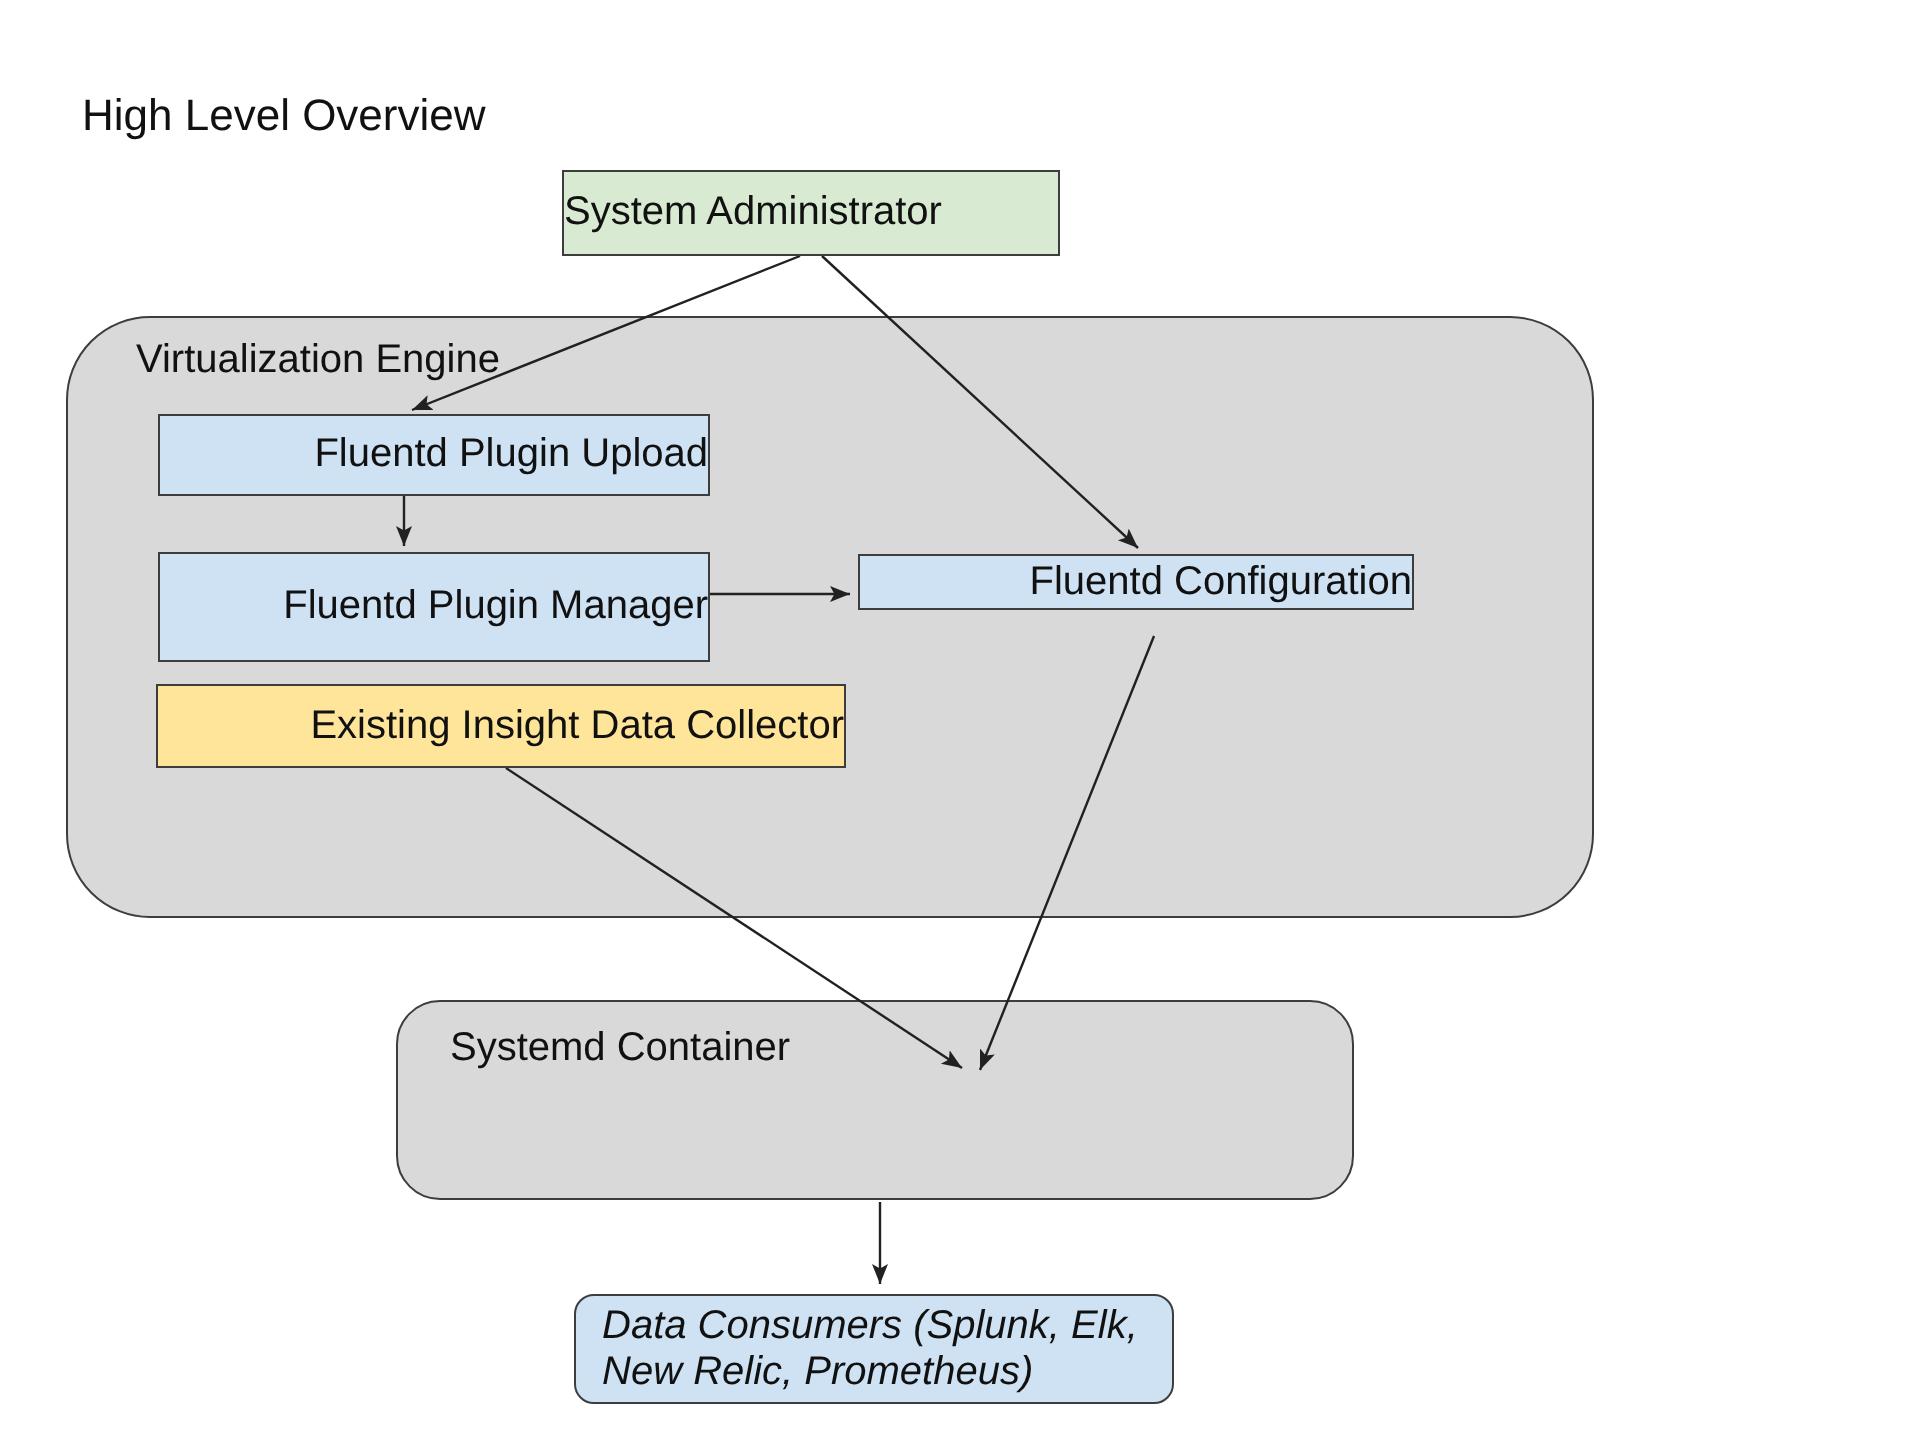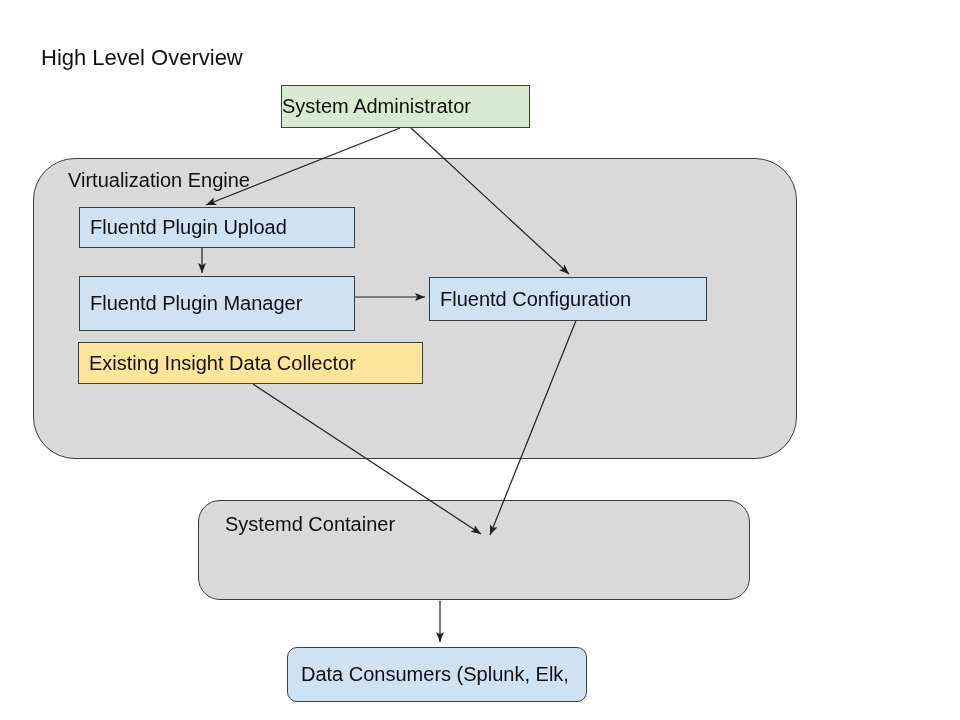"Fluentd Plugin Upload" .node { justify-content: none -> flex-end }
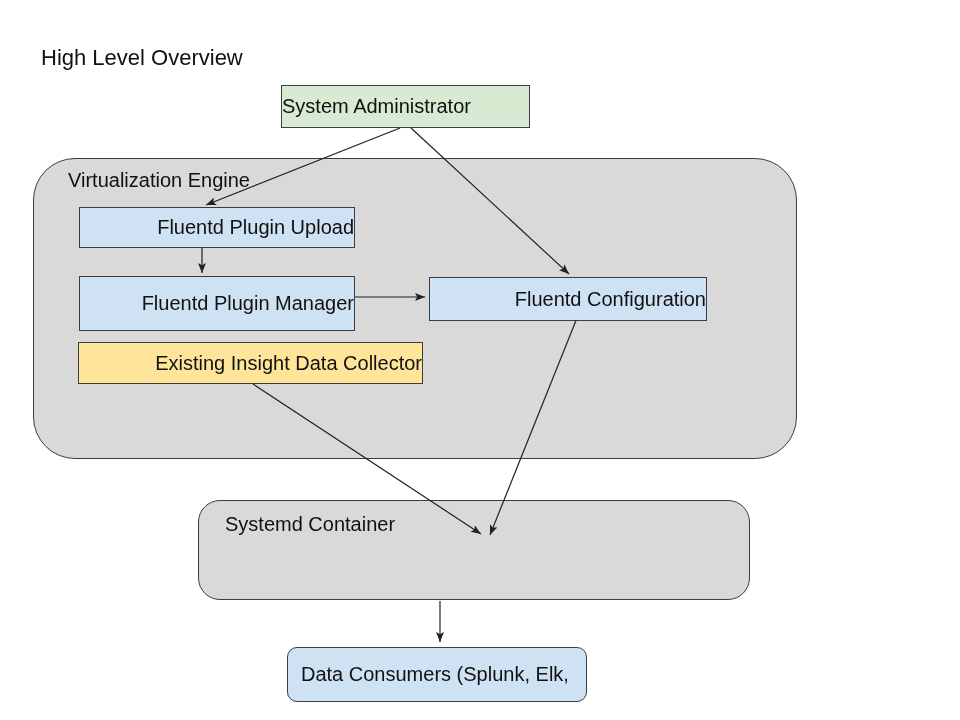"Fluentd Configuration" .node.config { height: 44px -> 28px }
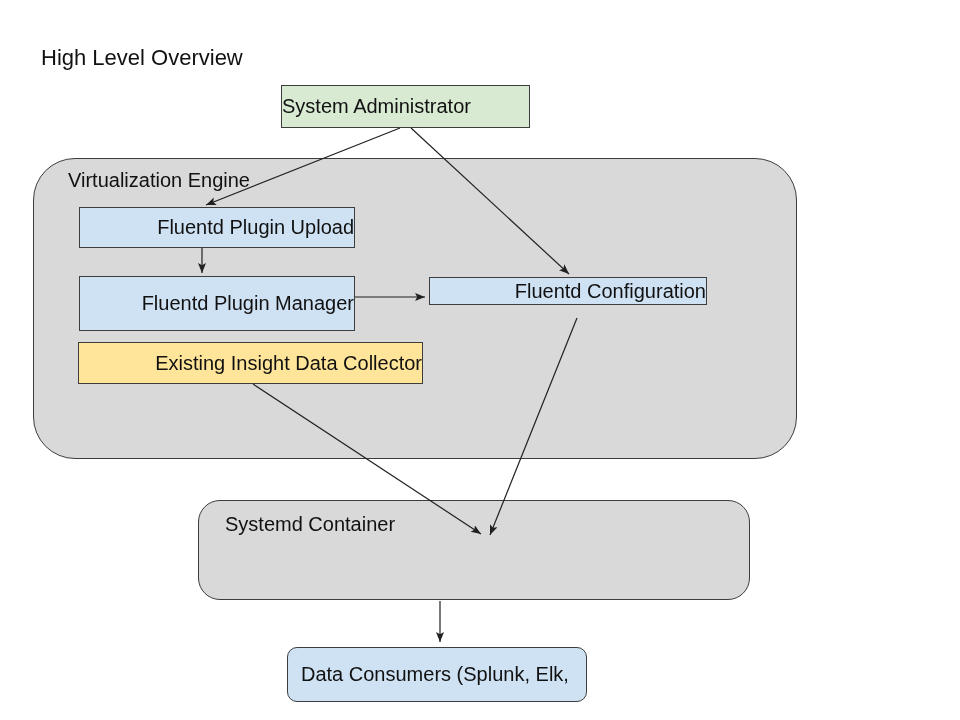"Systemd Container" .container.sc { width: 552px -> 479px }
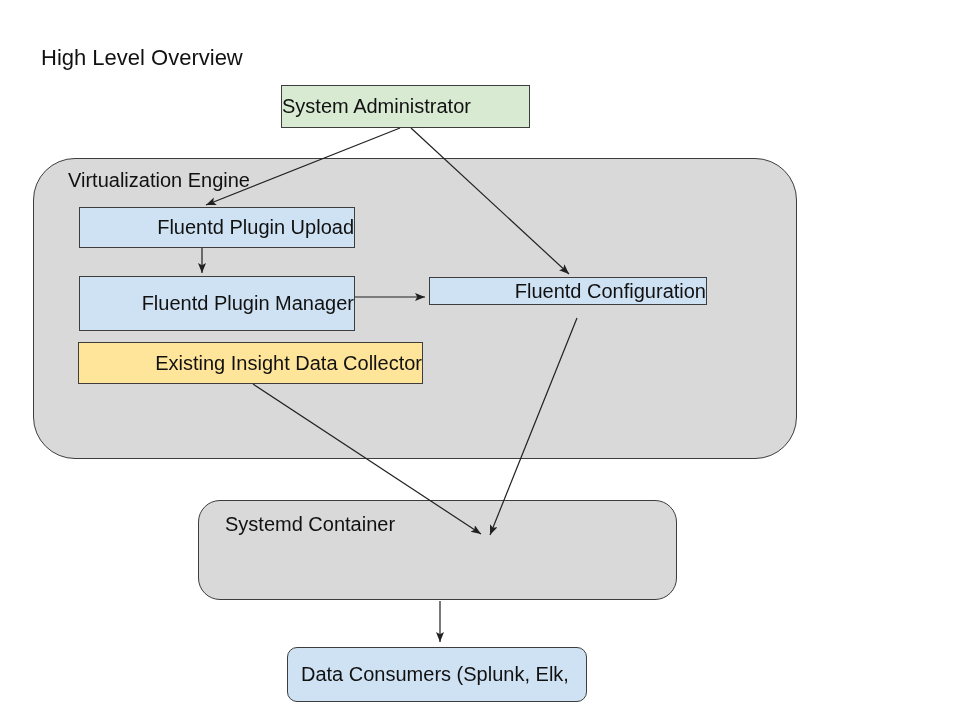"Data Consumers (Splunk, Elk," .node.consumers { font-style: none -> italic }
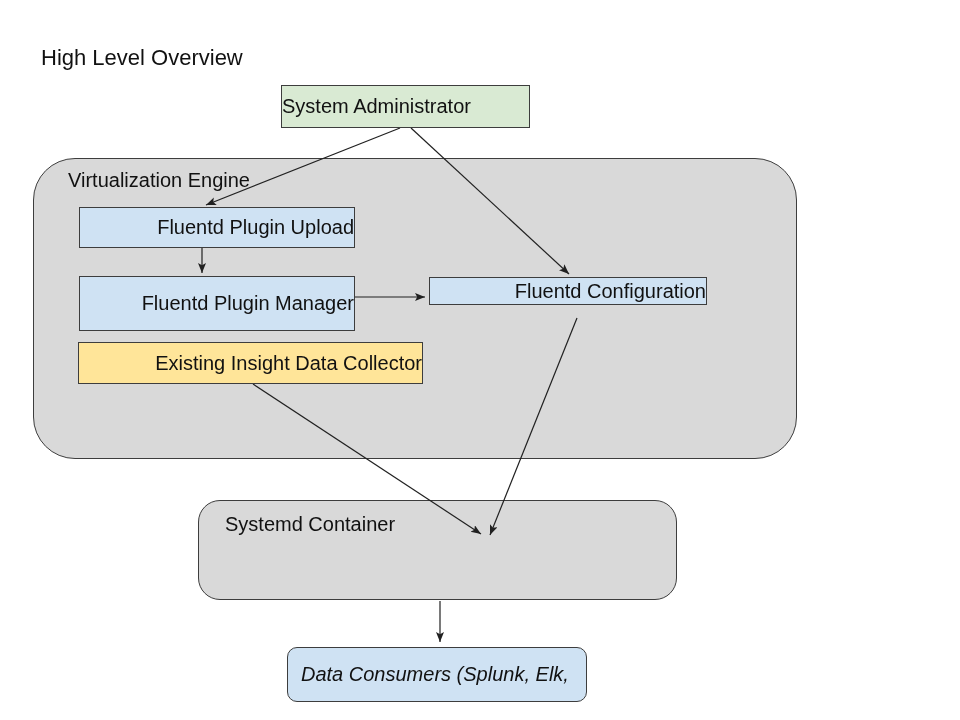"New Relic, Prometheus)" span { html: none -> <span>New Relic, Prometheus)</span> }
